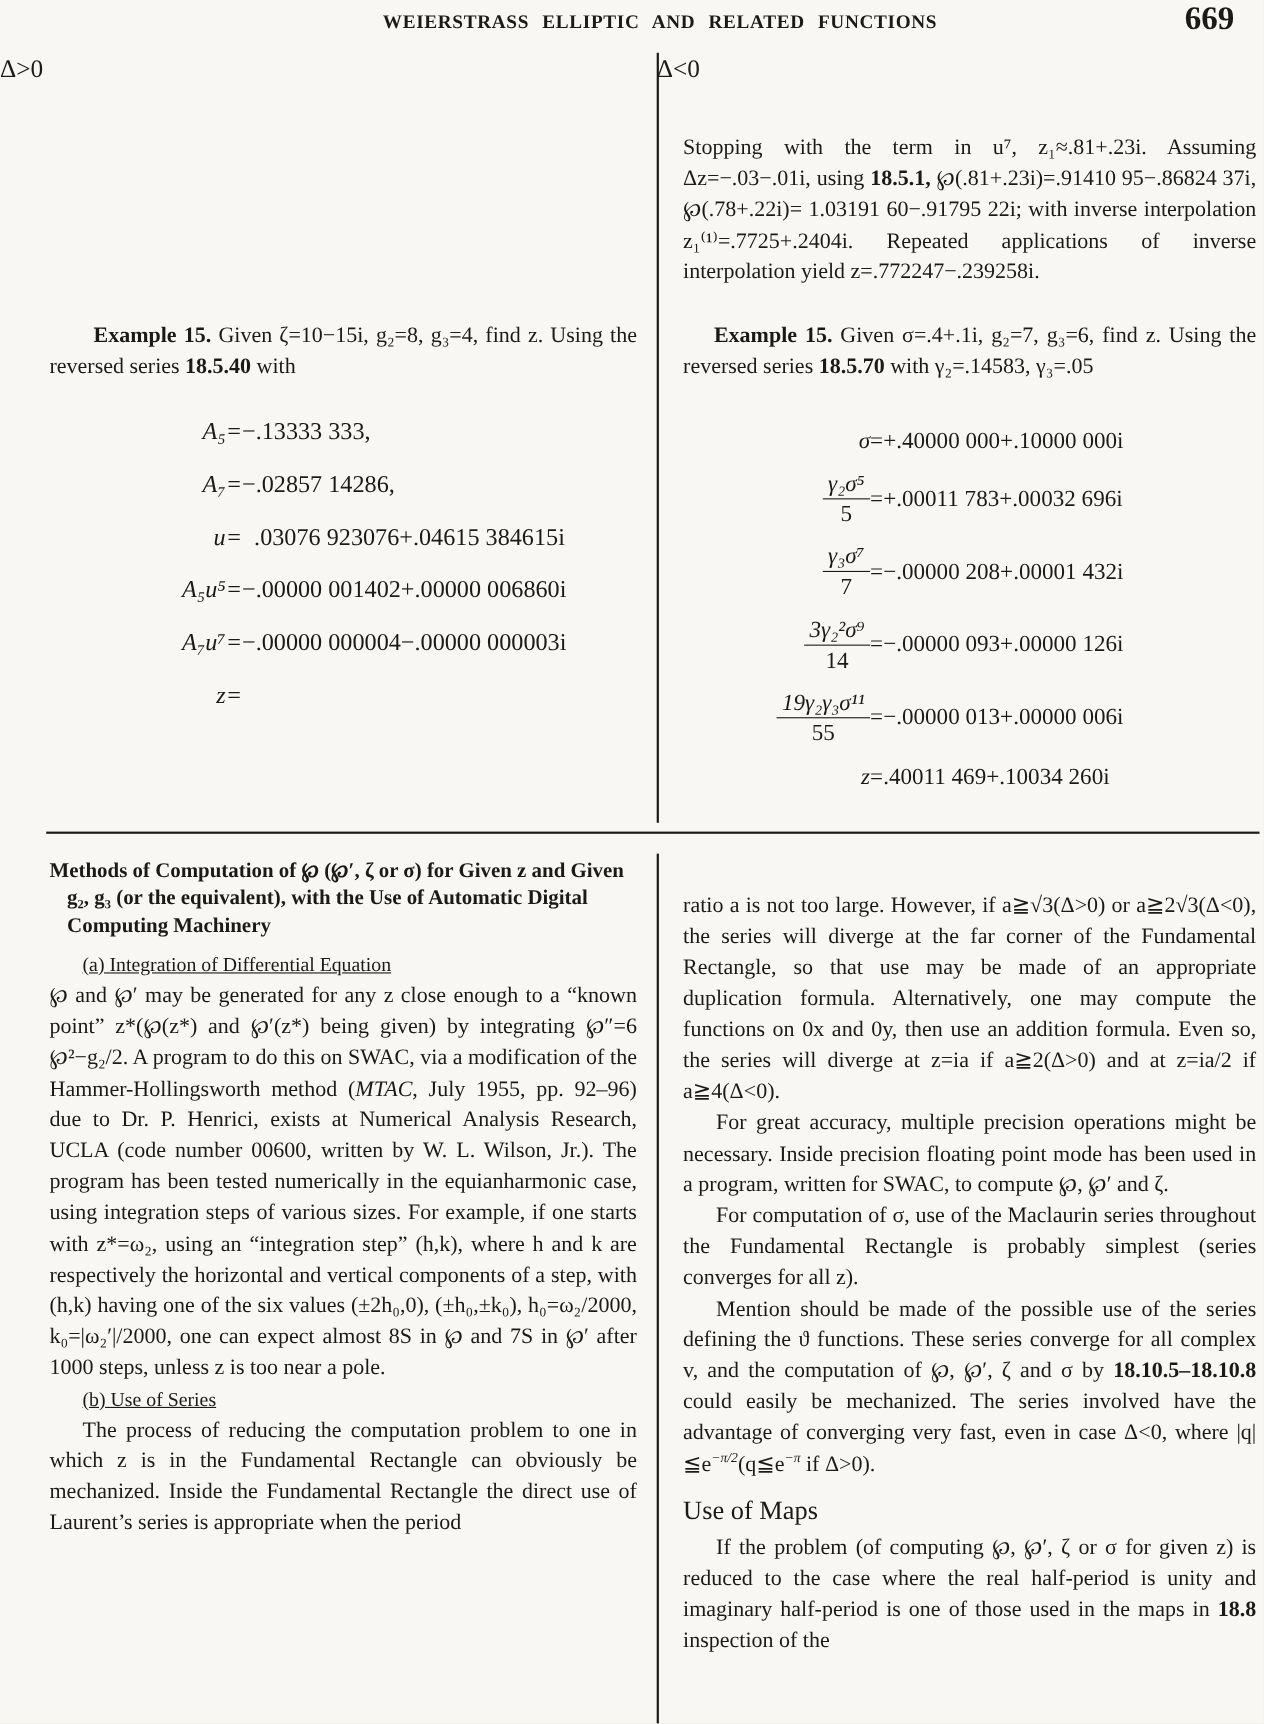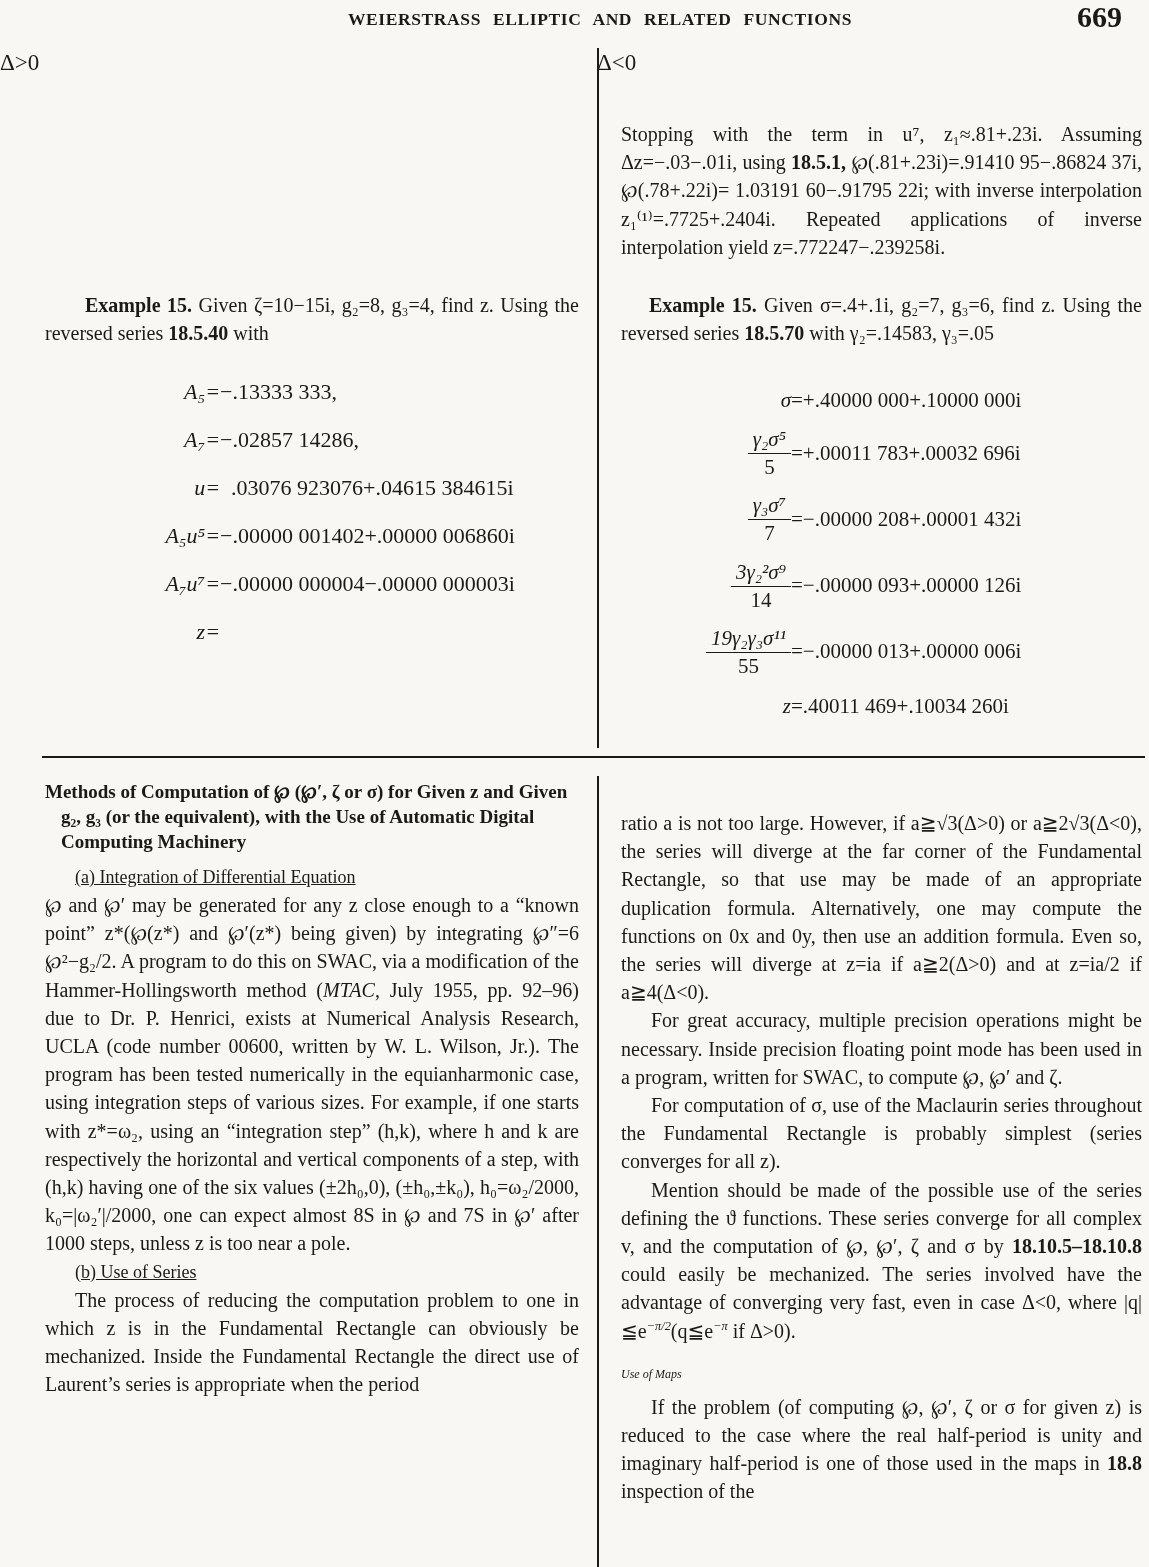"Use of Maps" .maps-heading { font-size: 12px -> 24px; font-style: italic -> none }
